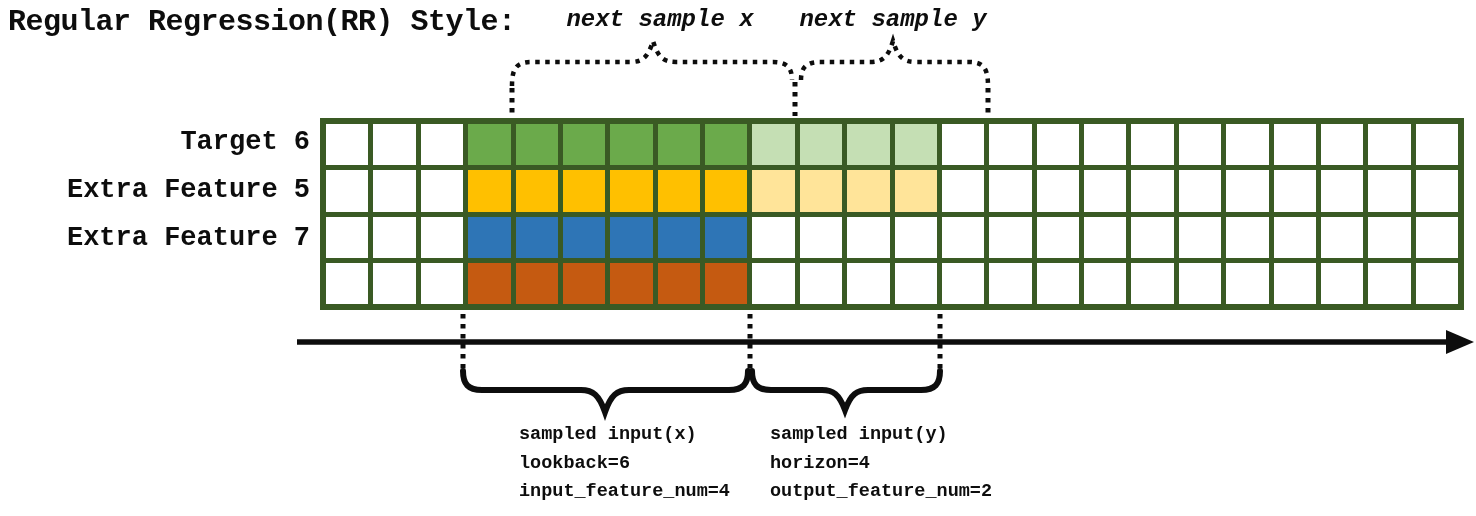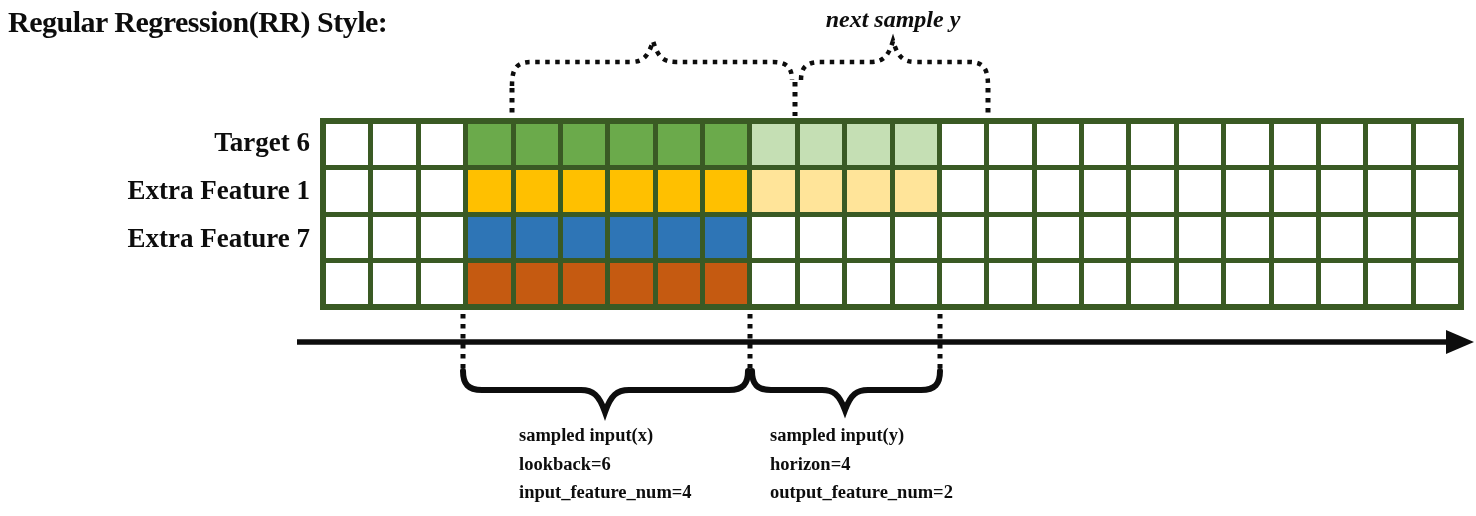"Regular Regression(RR) Style:" #canvas { font-family: Liberation Serif, serif -> Liberation Mono, monospace }
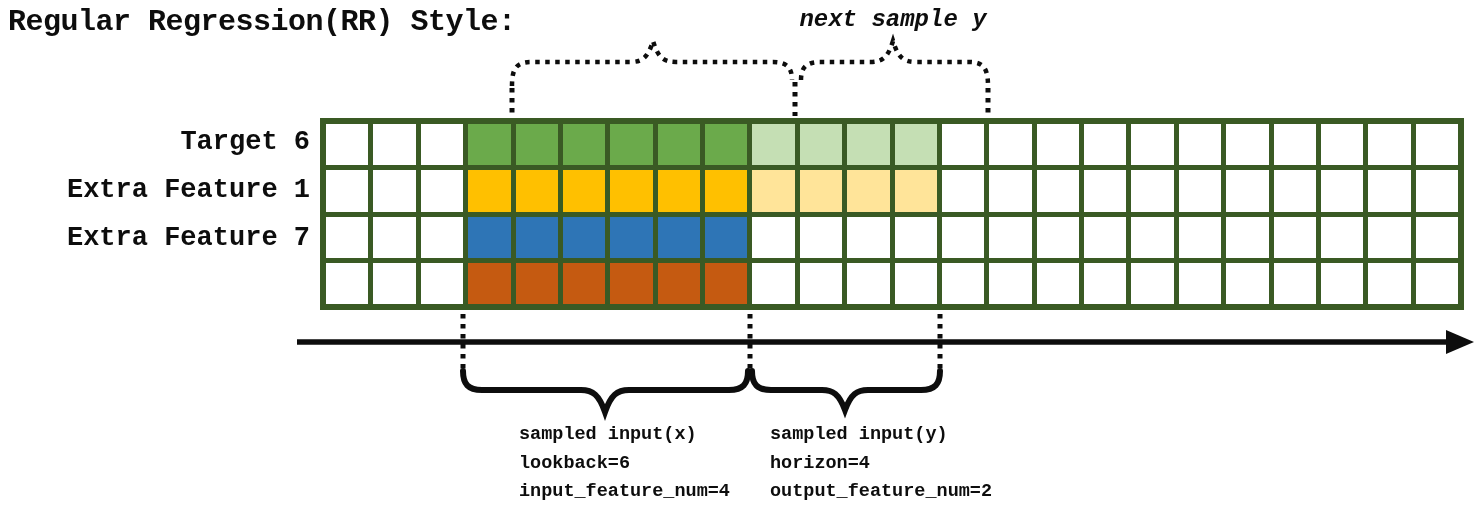"next sample x" div.abs { html: none -> <div>next sample x</div> }
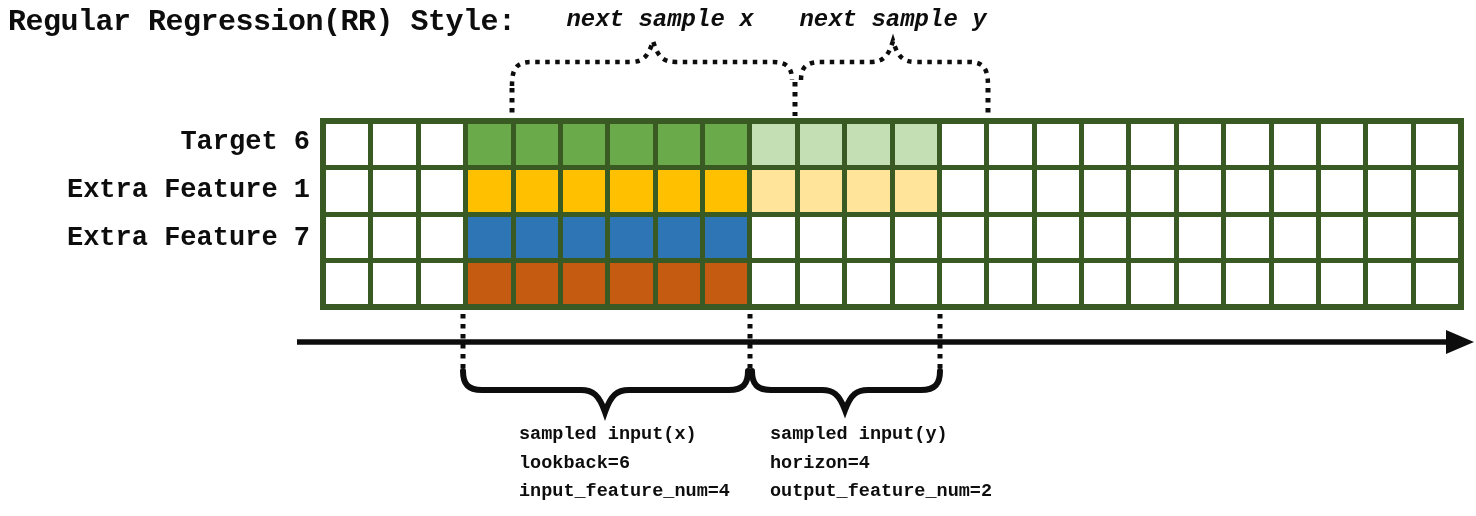"Extra Feature 1" div.row-label { text: 1 -> 5 }
